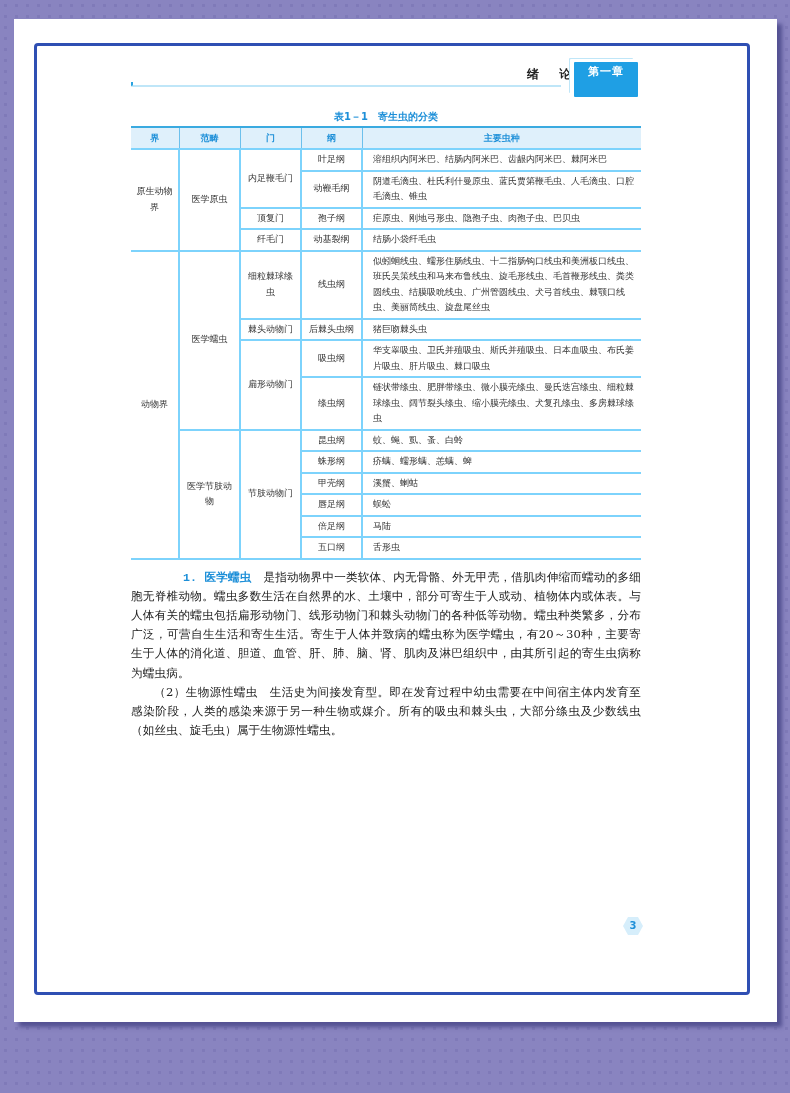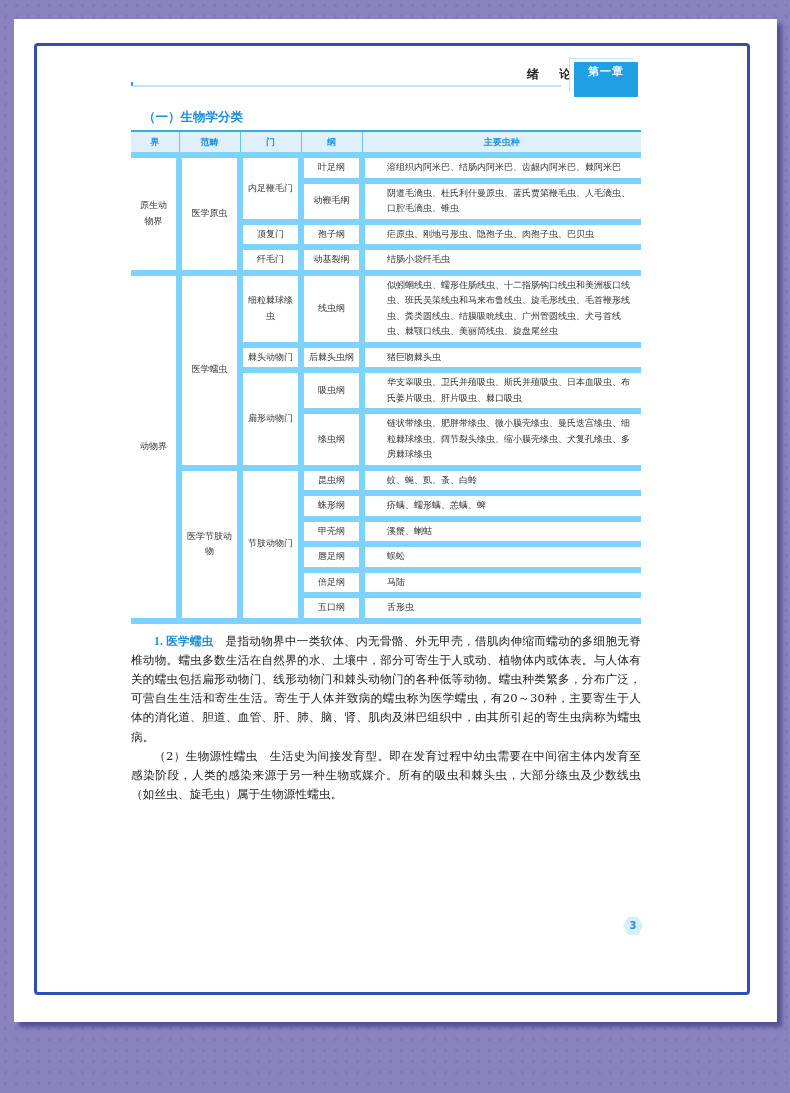"（一）生物学分类" div.h2 { html: <div>（一）生物学分类</div> -> none }
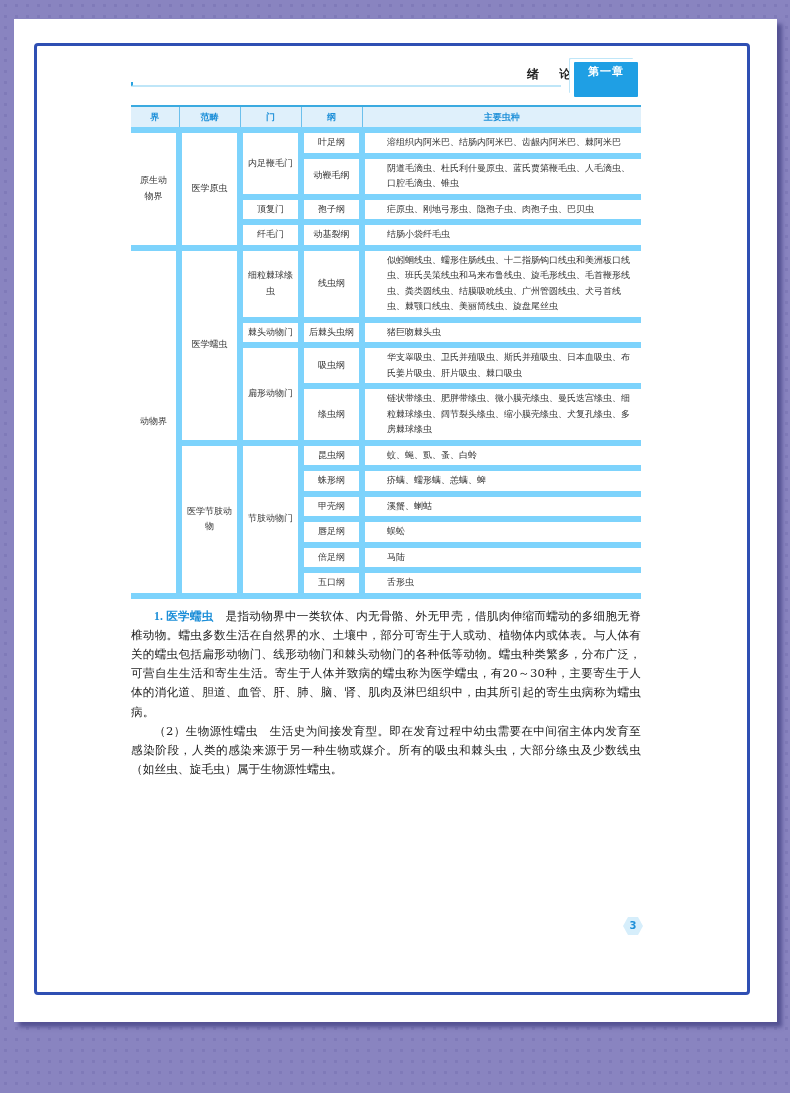"表1－1 寄生虫的分类" div.caption { html: none -> <div>表1－1 寄生虫的分类</div> }
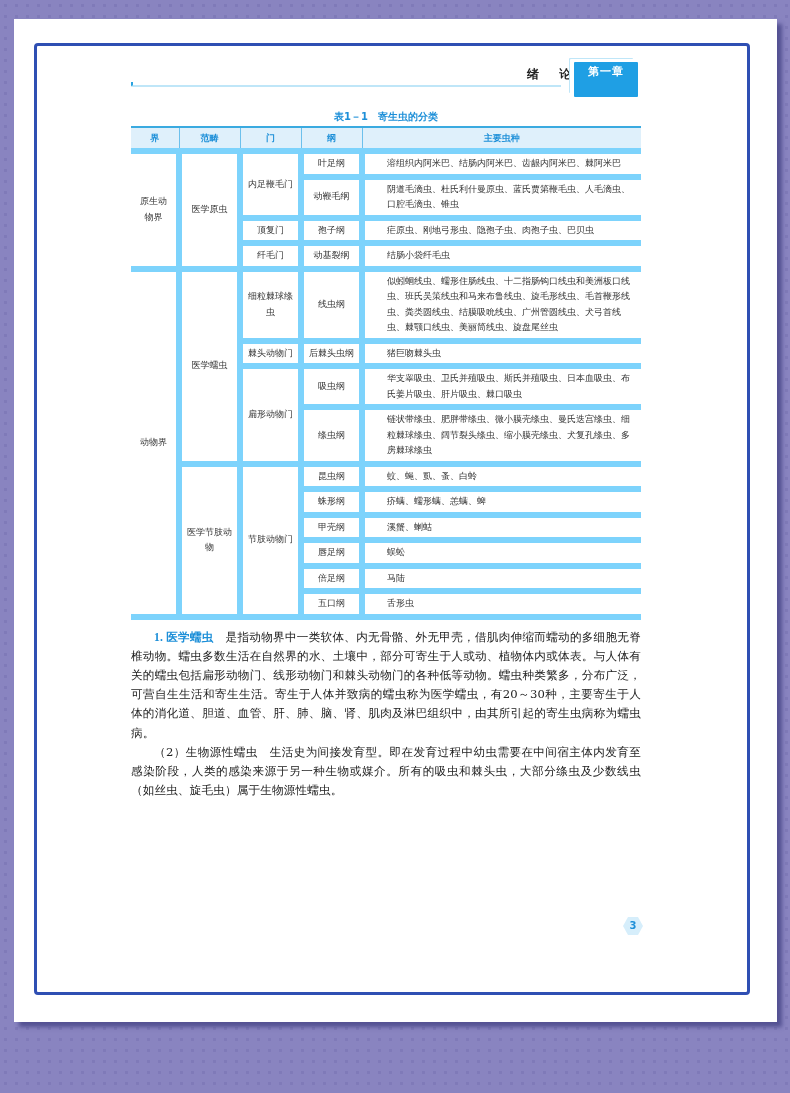"叶足纲" table.tax td { border: 6px solid #7dd3fc -> 2px solid #7dd3fc }
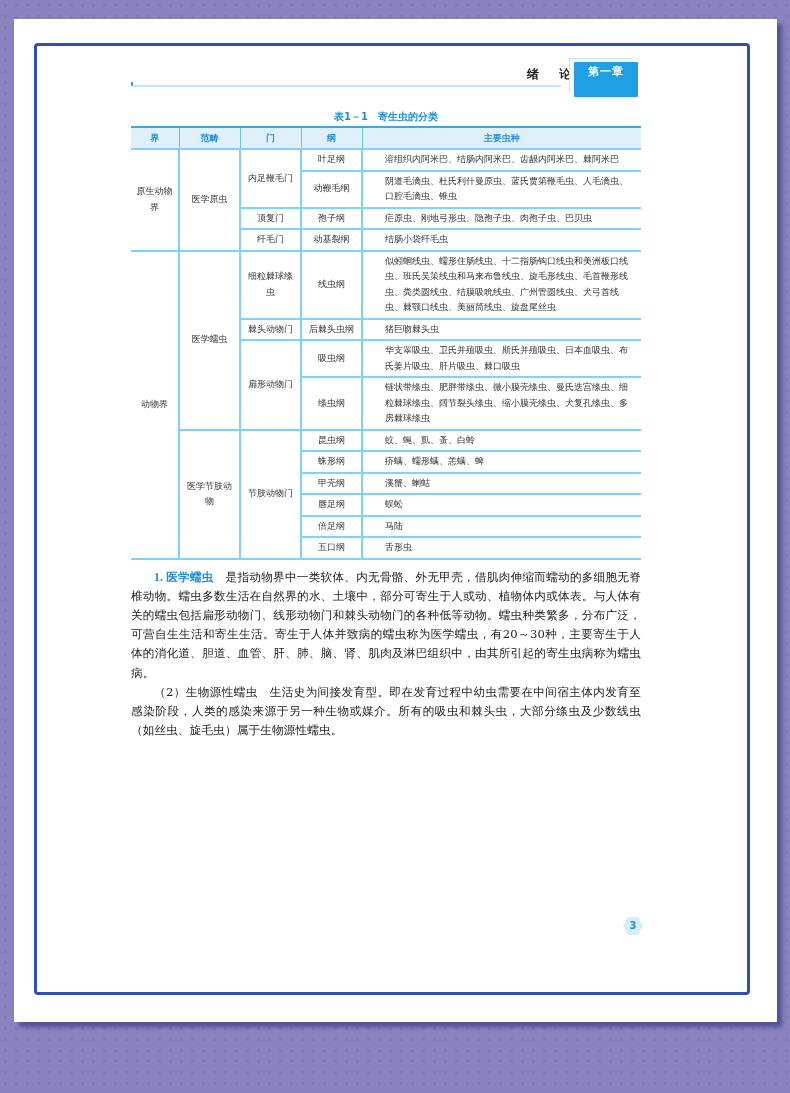"溶组织内阿米巴、结肠内阿米巴、齿龈内阿米巴、棘阿米巴" table.tax td.species { padding-left: 22px -> 10px }
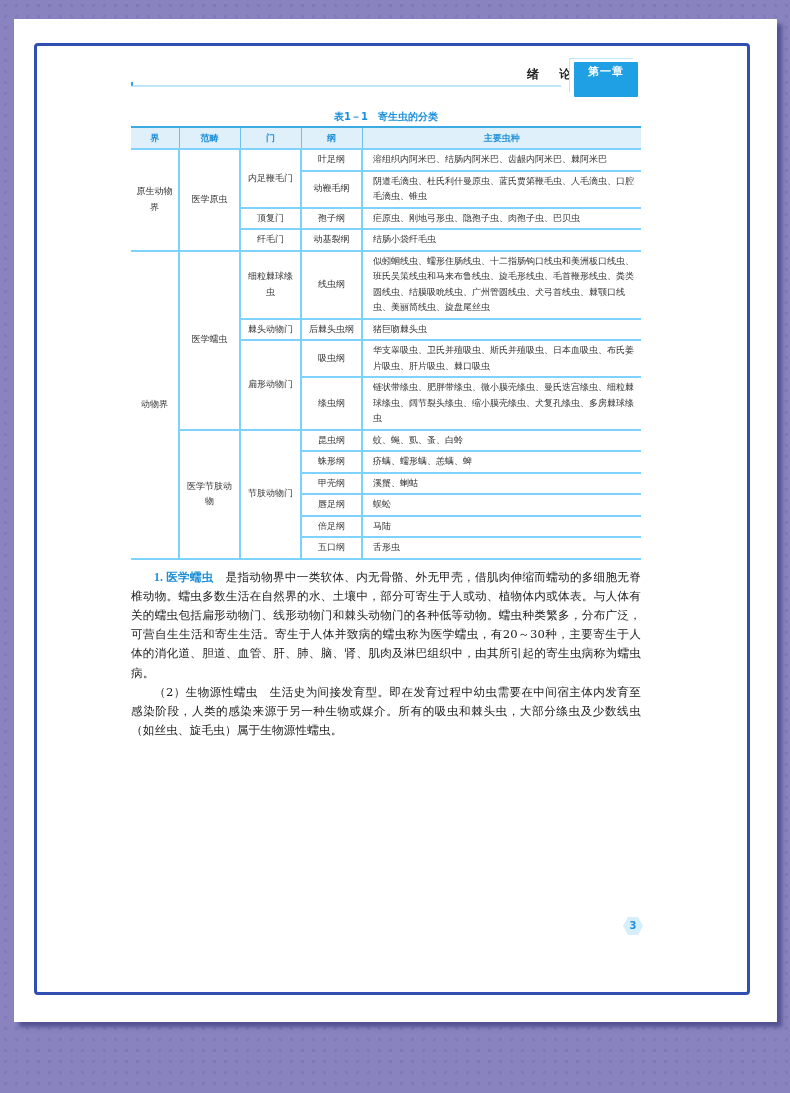"1. 医学蠕虫" .lead { font-family: Liberation Serif, serif -> Liberation Mono, monospace; margin-left: none -> 29px }
